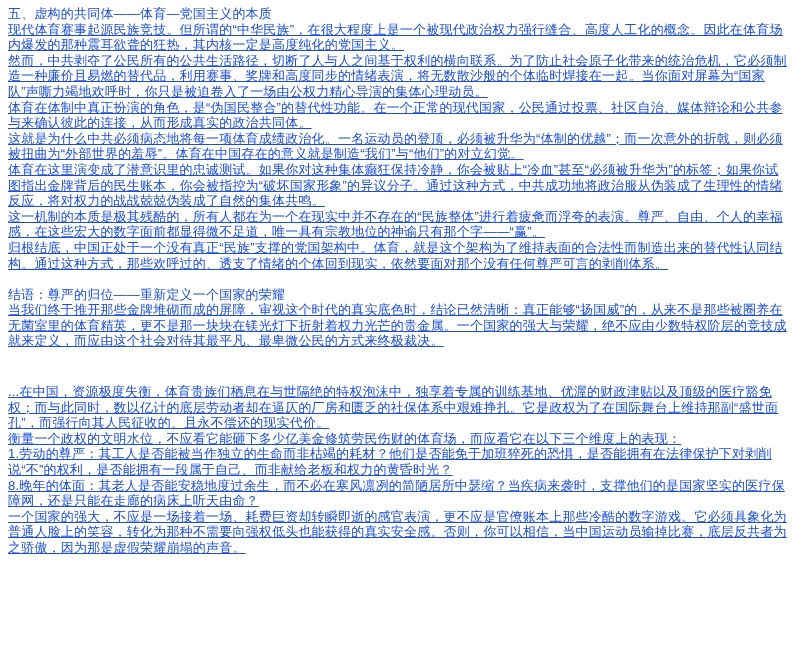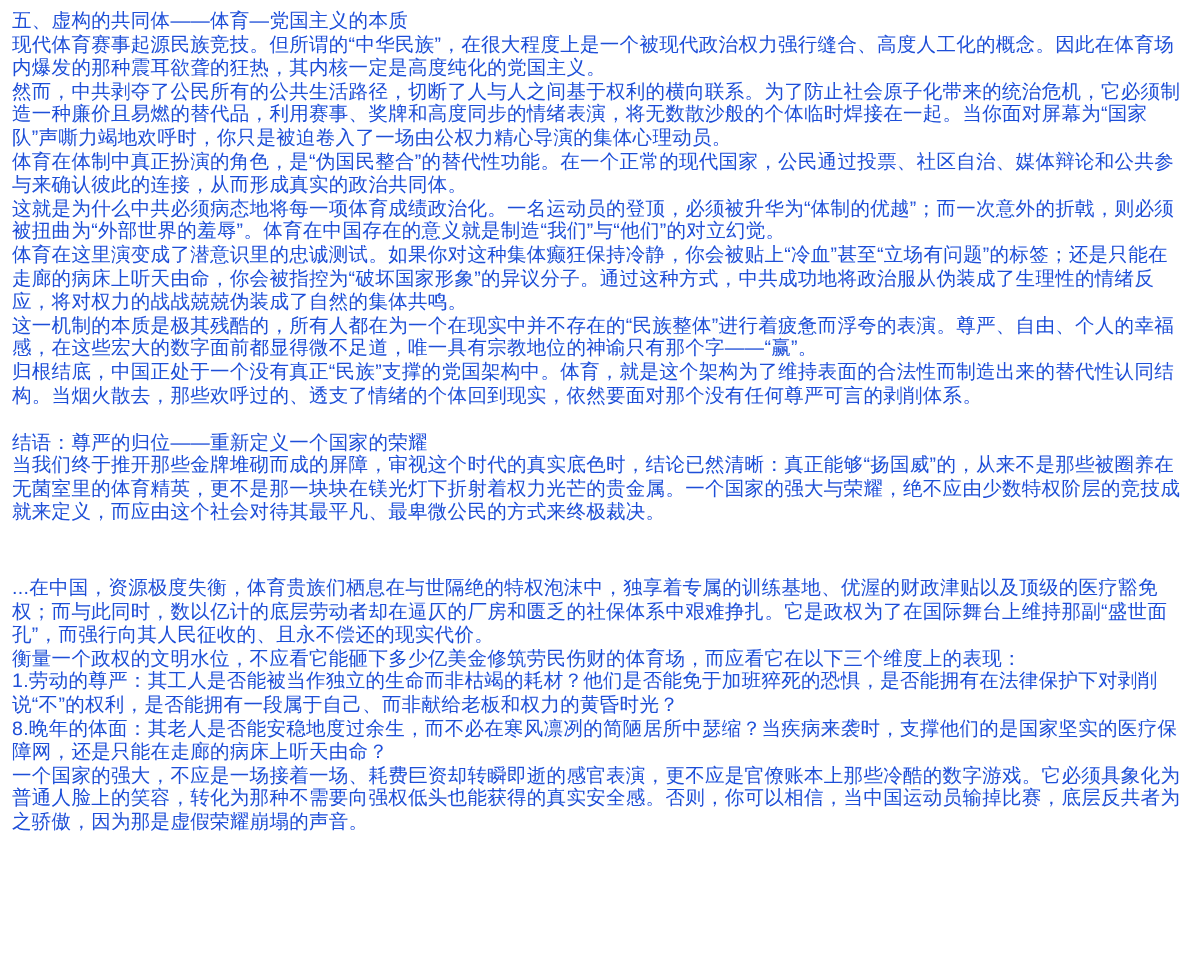"现代体育赛事起源民族竞技。但所谓的“中华民族”，在很大程度上是一个被现代政治权力" .doc p { text-decoration: none -> underline }
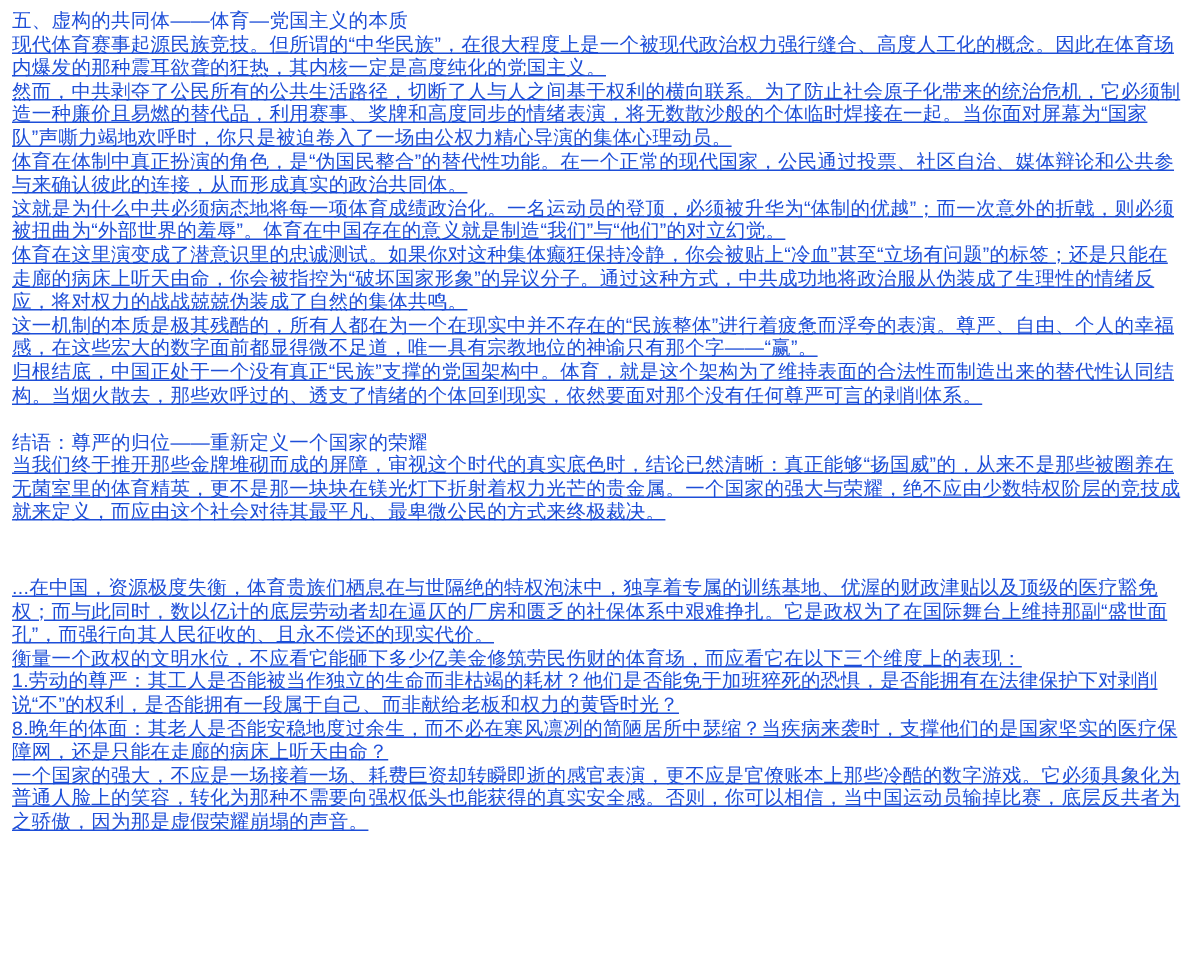"体育在这里演变成了潜意识里的忠诚测试。如果你对这种集体癫狂保持冷静，你会被贴上“" p { text: 立场有问题”的标签；还是只能在走廊的病床上听天由命 -> 必须被升华为”的标签；如果你试图指出金牌背后的民生账本 }
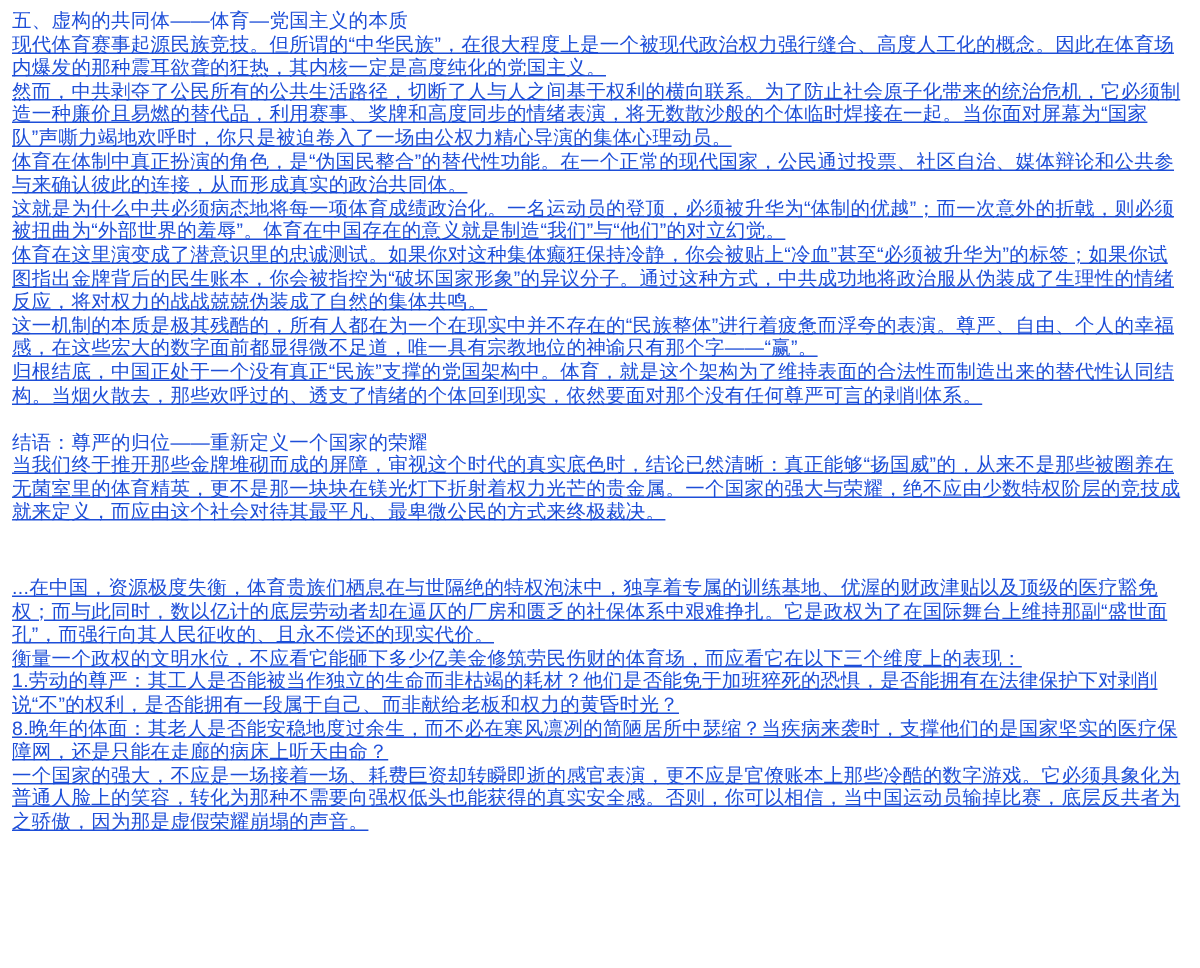"归根结底，中国正处于一个没有真正“民族”支撑的党国架构中。体育，就是这个架构为了" p { text: 当烟火散去 -> 通过这种方式 }
